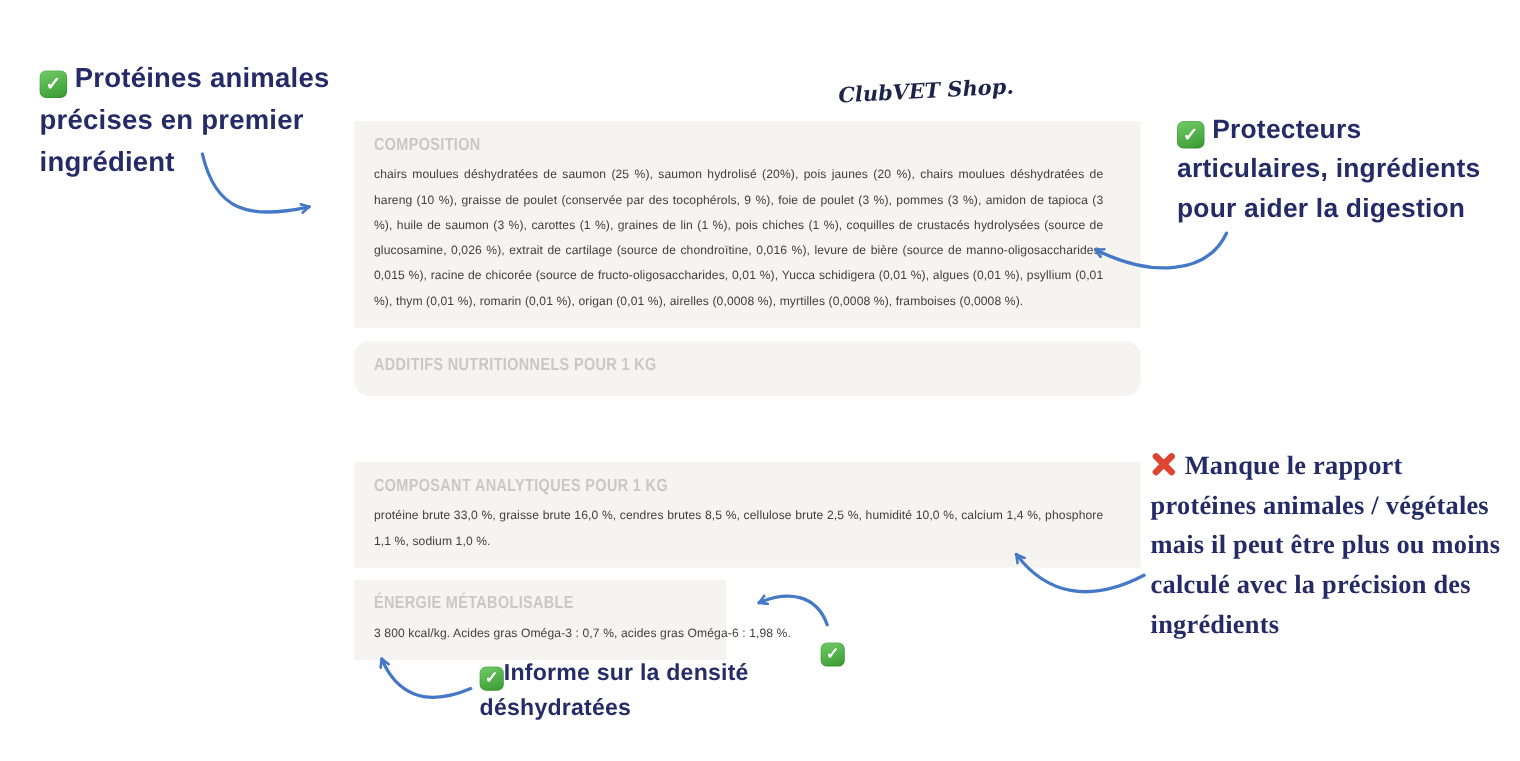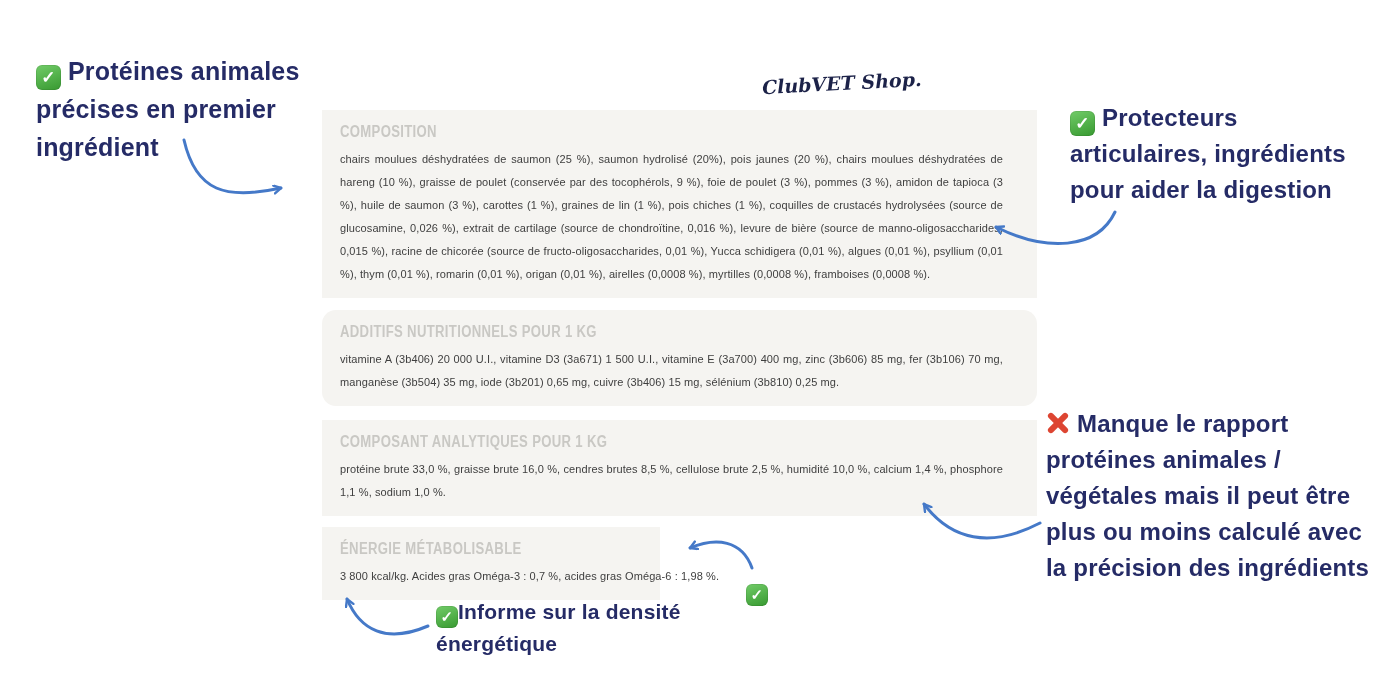"vitamine A (3b406) 20 000" div.section-body { html: <div>vitamine A (3b406) 20 000 U.I., vitamine D3 (3a671) 1 500 U.I., vitamine E (3a700) 400 mg, zinc (3b606) 85 mg, fer (3b106) 70 mg, manganèse (3b504) 35 mg, iode (3b201) 0,65 mg, cuivre (3b406) 15 mg, sélénium (3b810) 0,25 mg.</div> -> none }
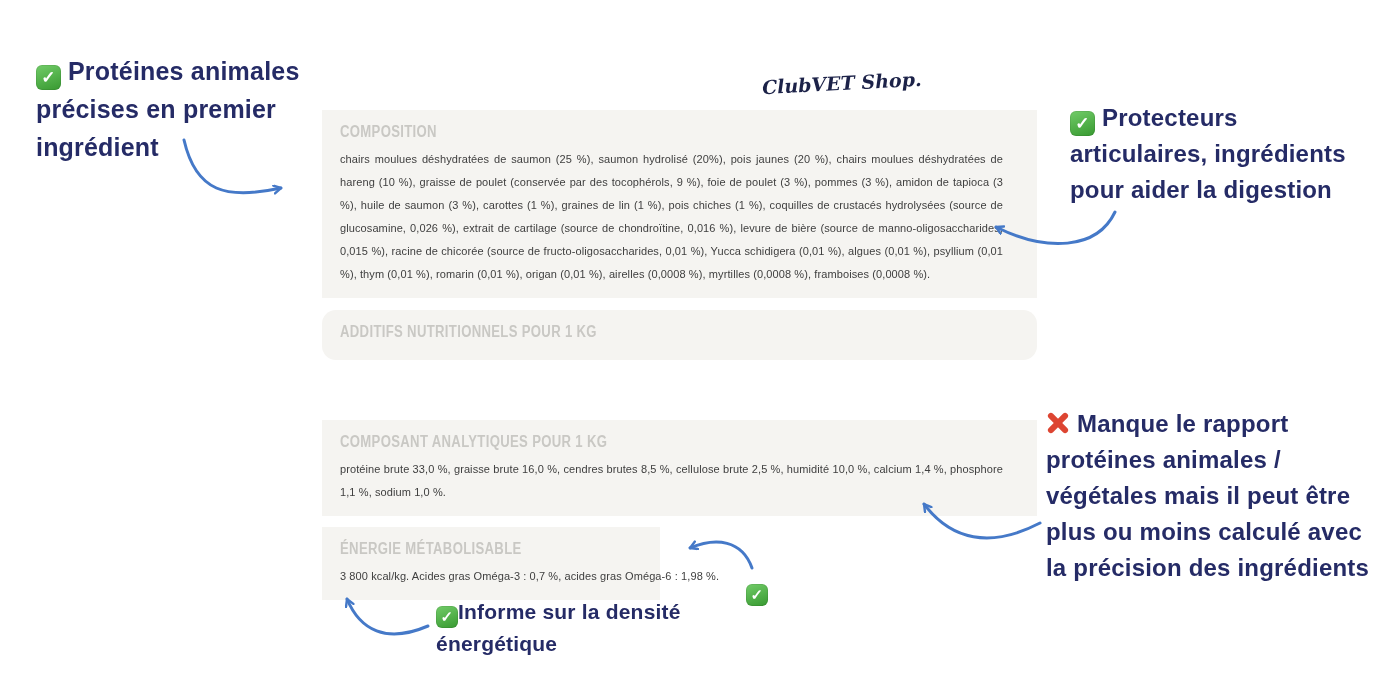"Manque le rapport protéines animales" .ann-ratio { font-family: none -> Liberation Serif, serif }
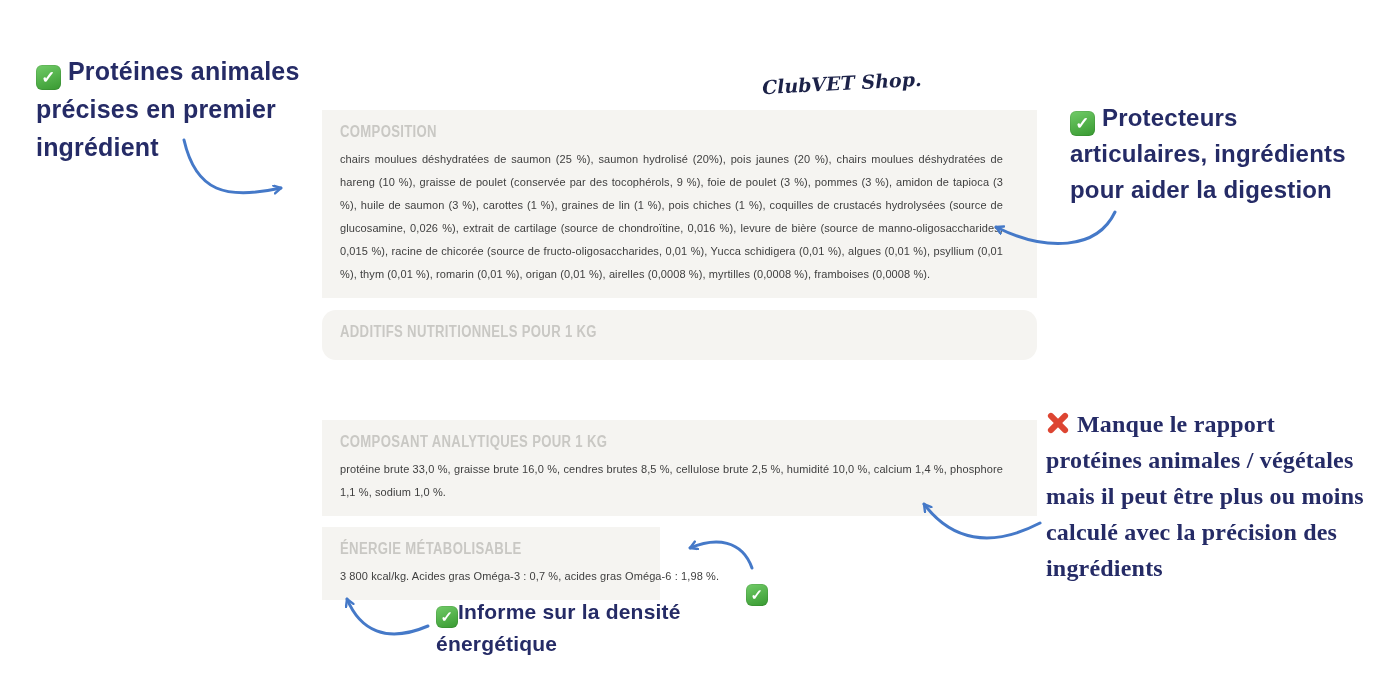"Informe sur la densité énergétique" span { text: énergétique -> déshydratées }
